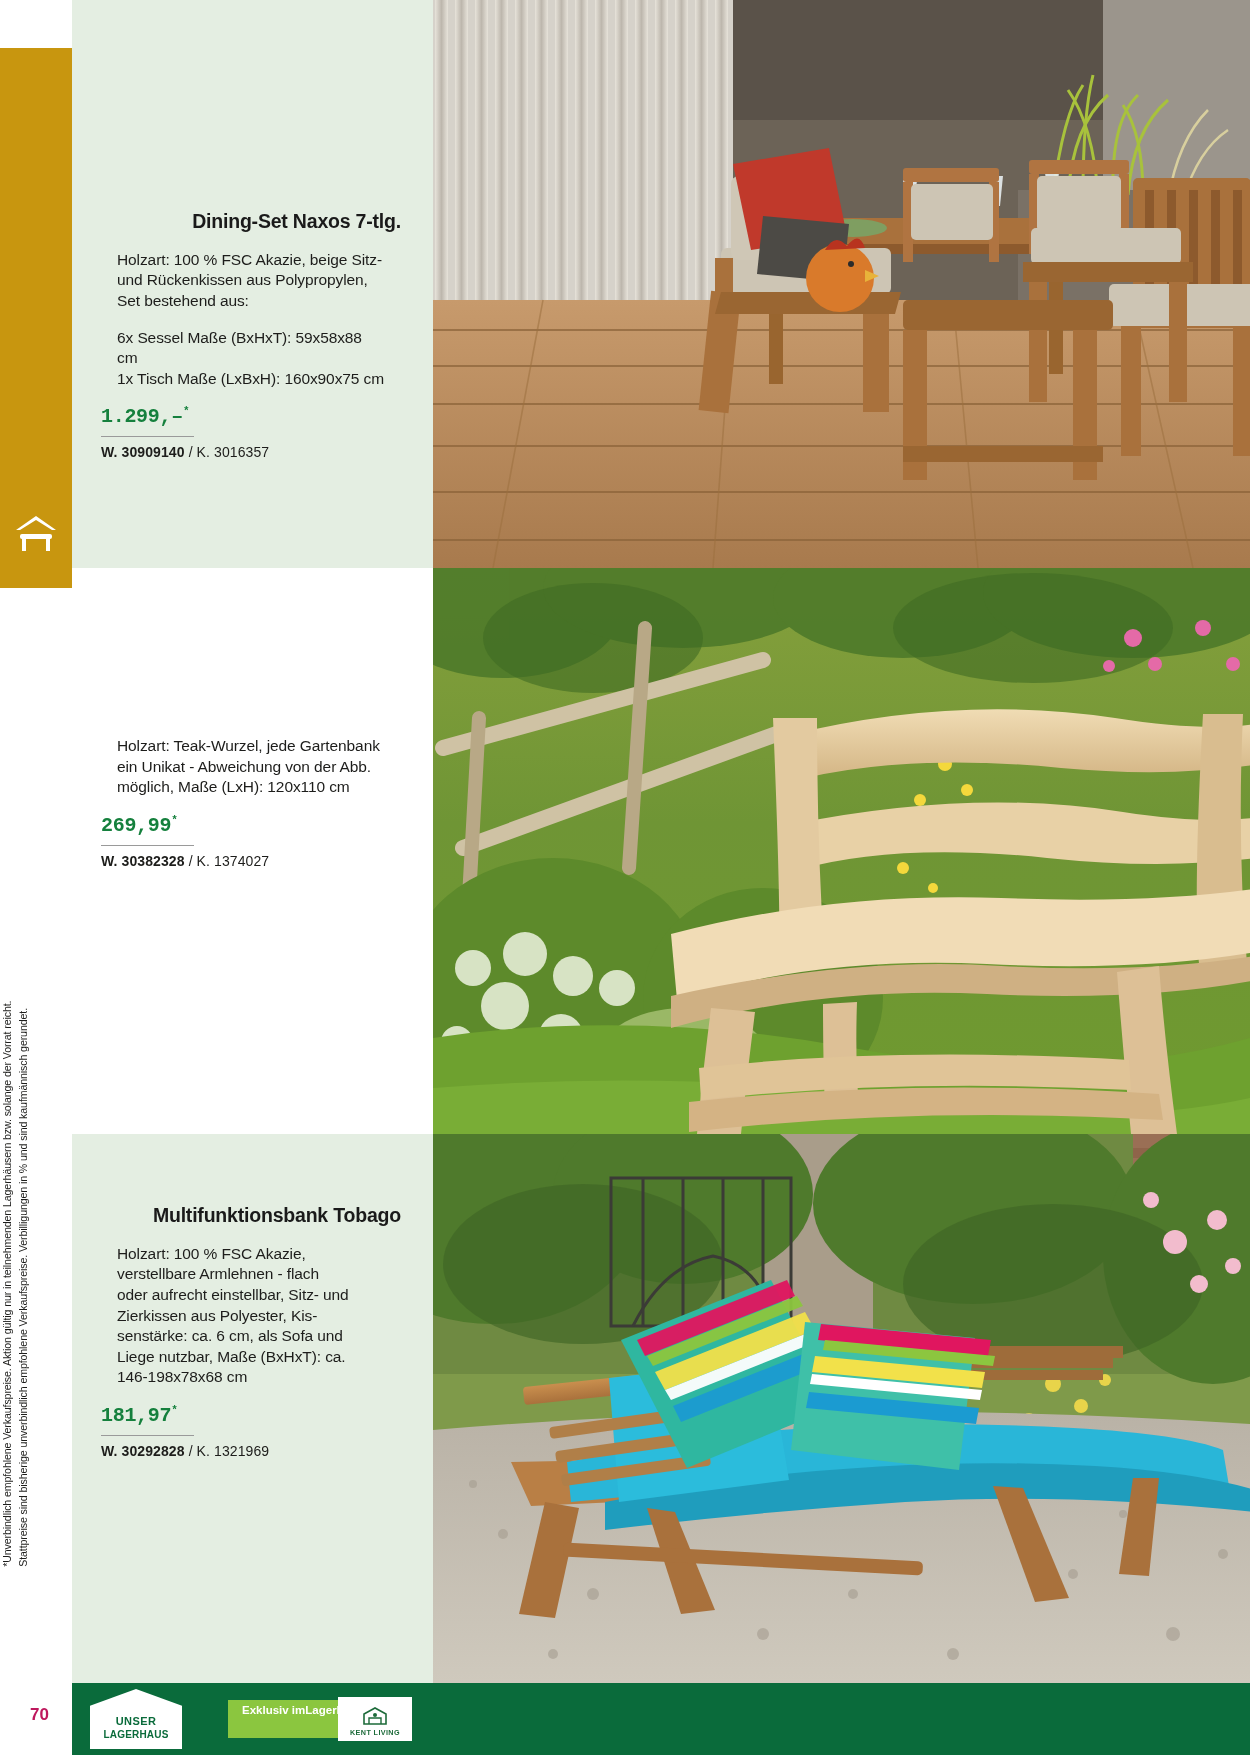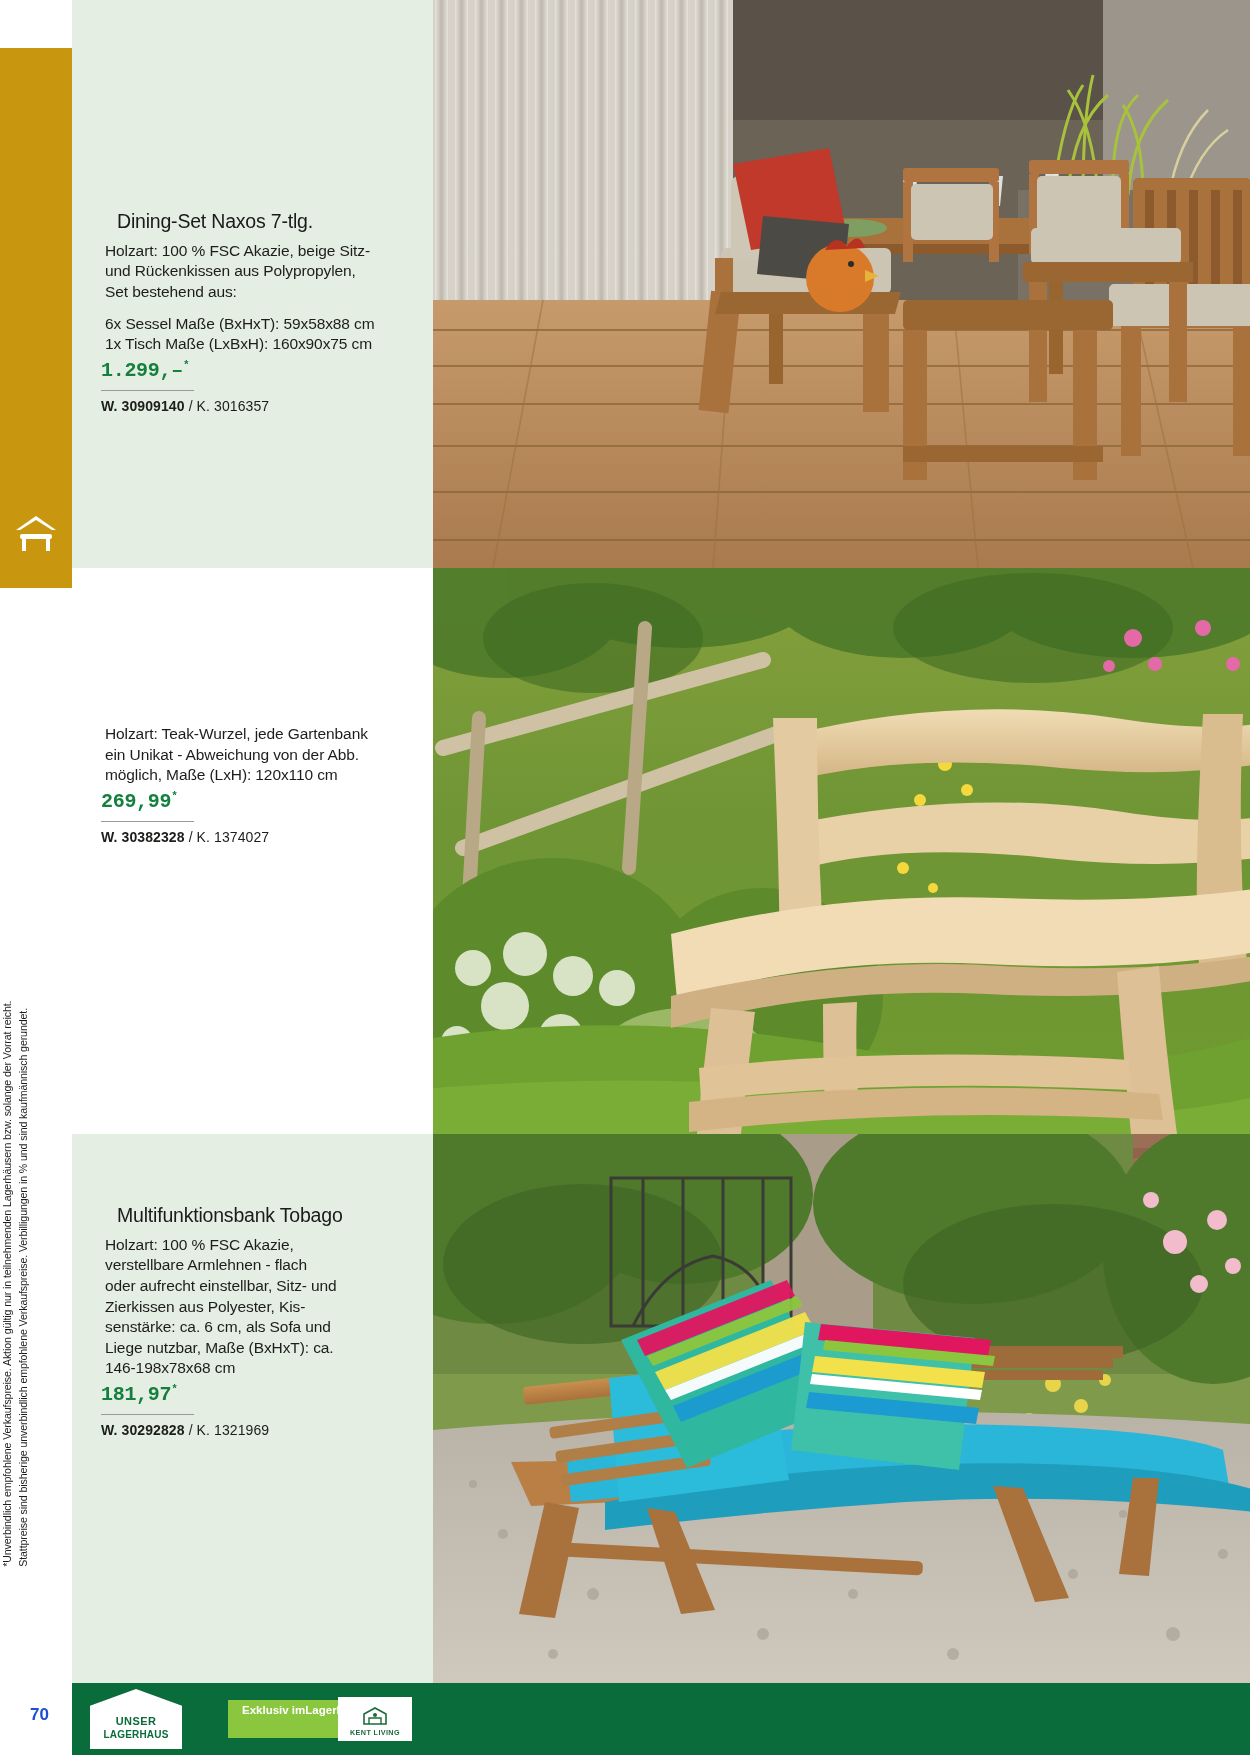"Dining-Set Naxos 7-tlg." .p-title { font-weight: normal -> bold; text-align: none -> right }
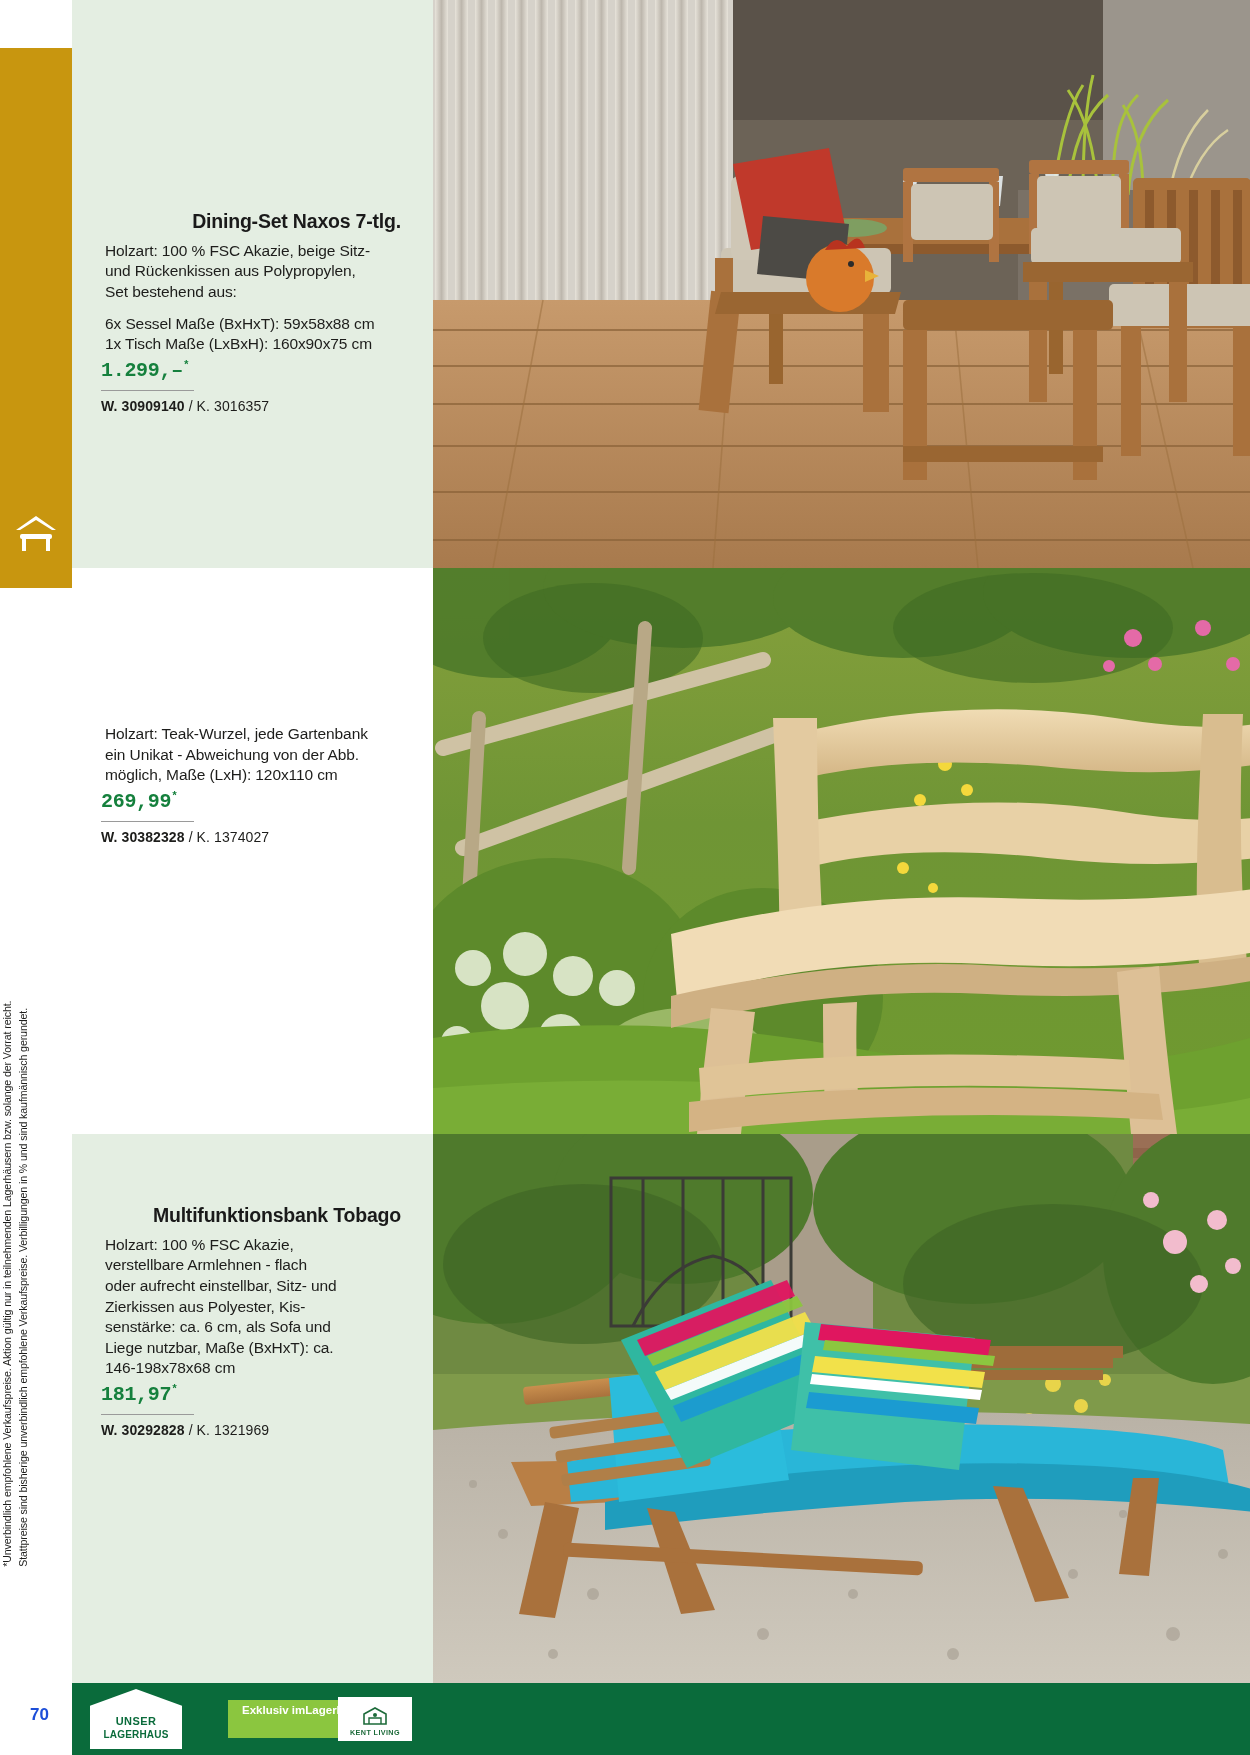"Holzart: 100 % FSC Akazie," .p-desc { margin: 4px -> 16px }
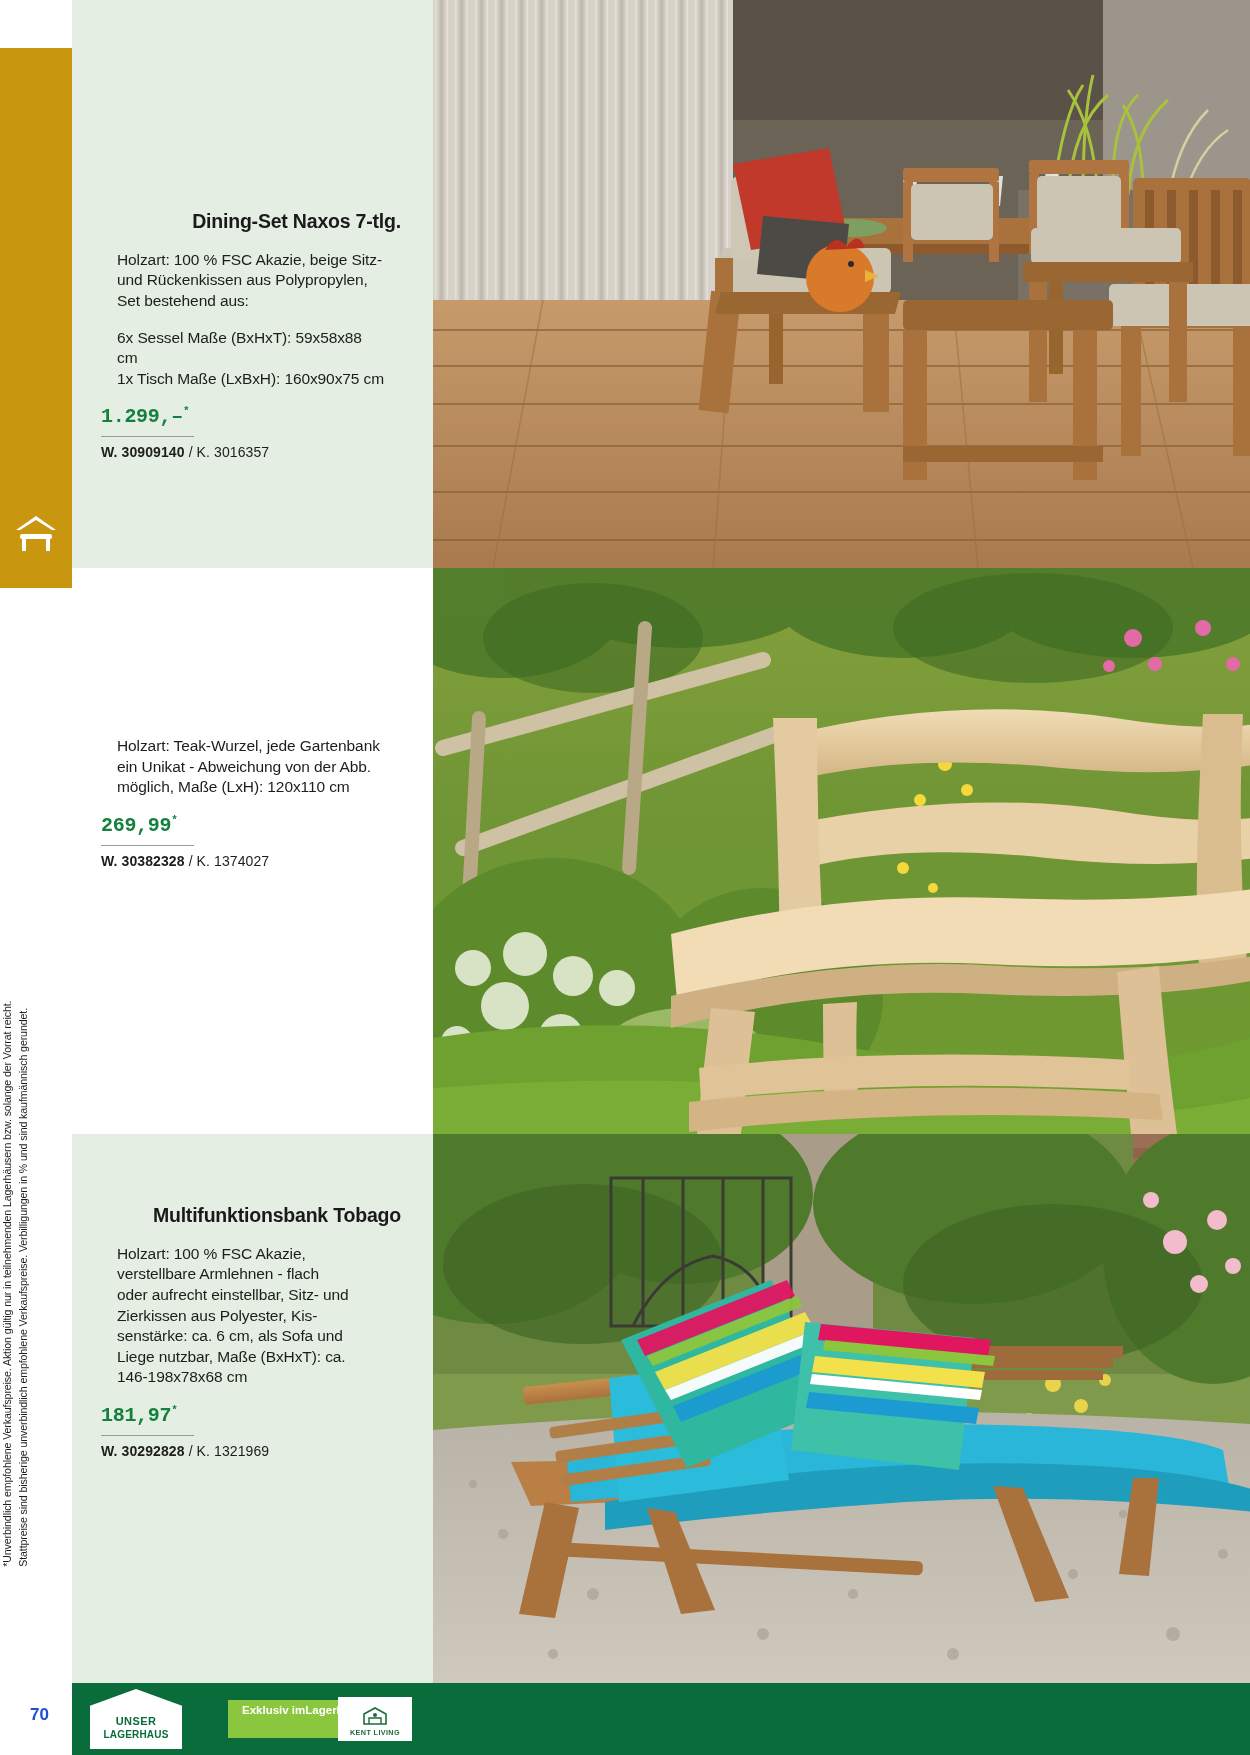"70" .page-num { color: #1d4ed8 -> #be185d }
